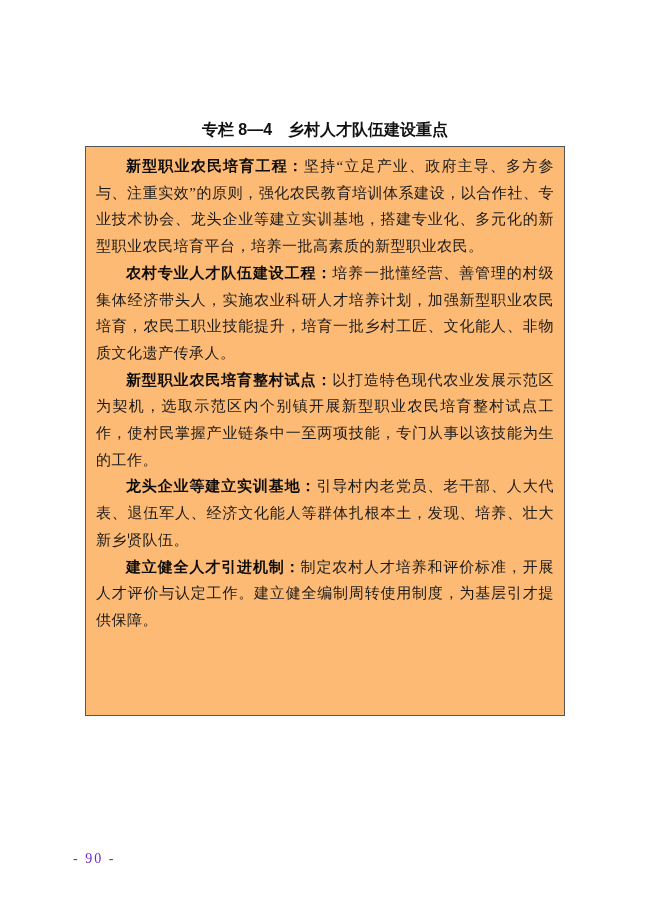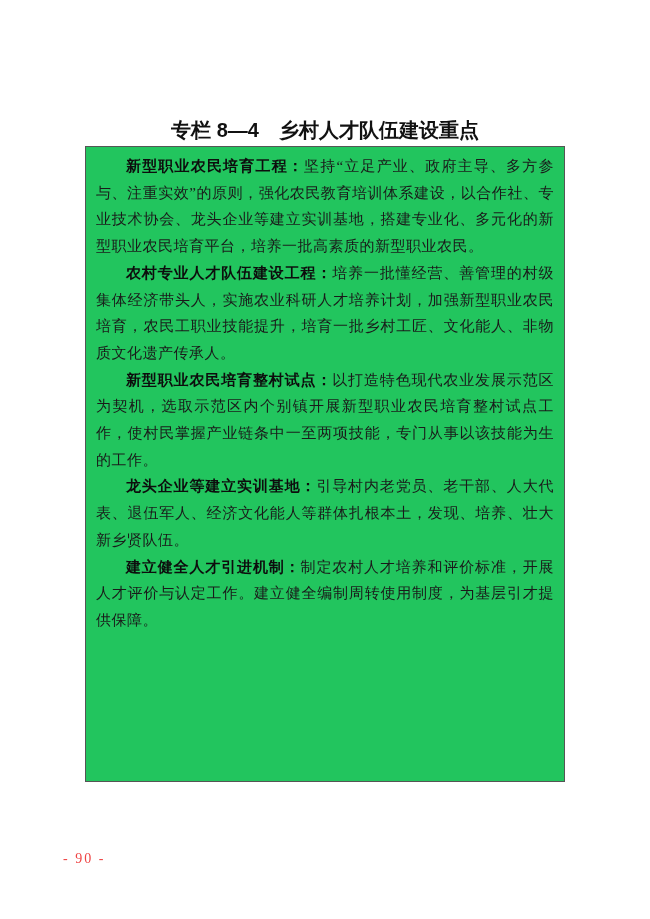"专栏 8—4 乡村人才队伍建设重点" .panel-title { font-size: 20px -> 16px }
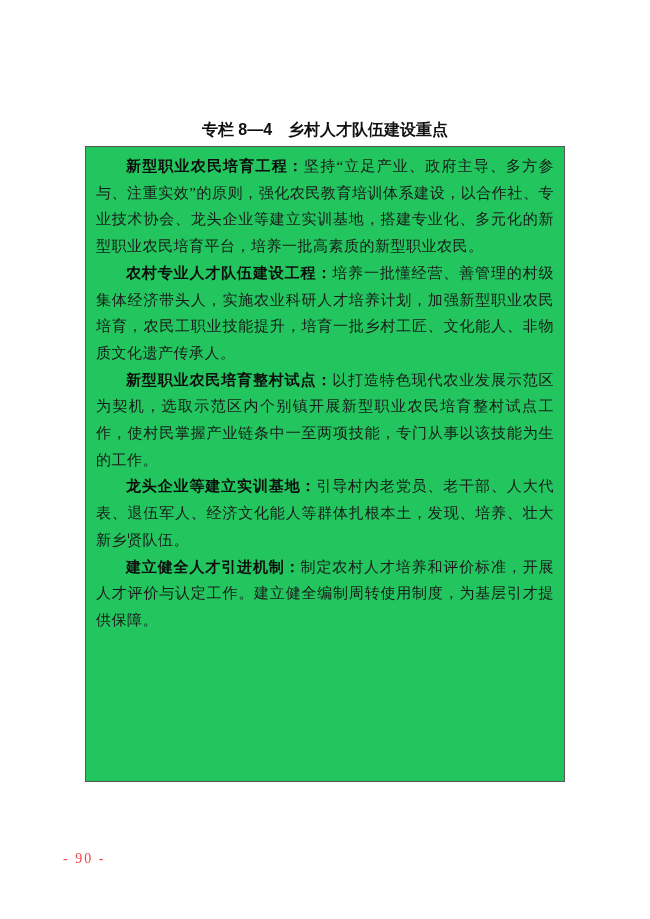"新型职业农民培育工程：坚持“立足产业、政府主导、多方参与、注重实效”的原则，强化" .panel-box { background: #22c55e -> #fdba74; height: 636px -> 570px }
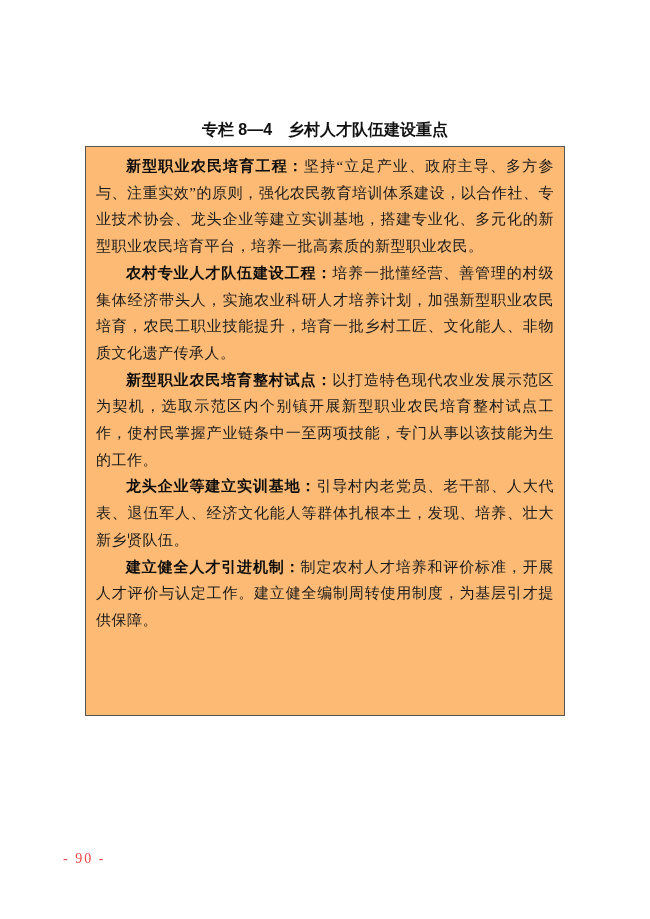"- 90 -" .page-number { color: #ef4444 -> #6d28d9; left: 63px -> 73px }
